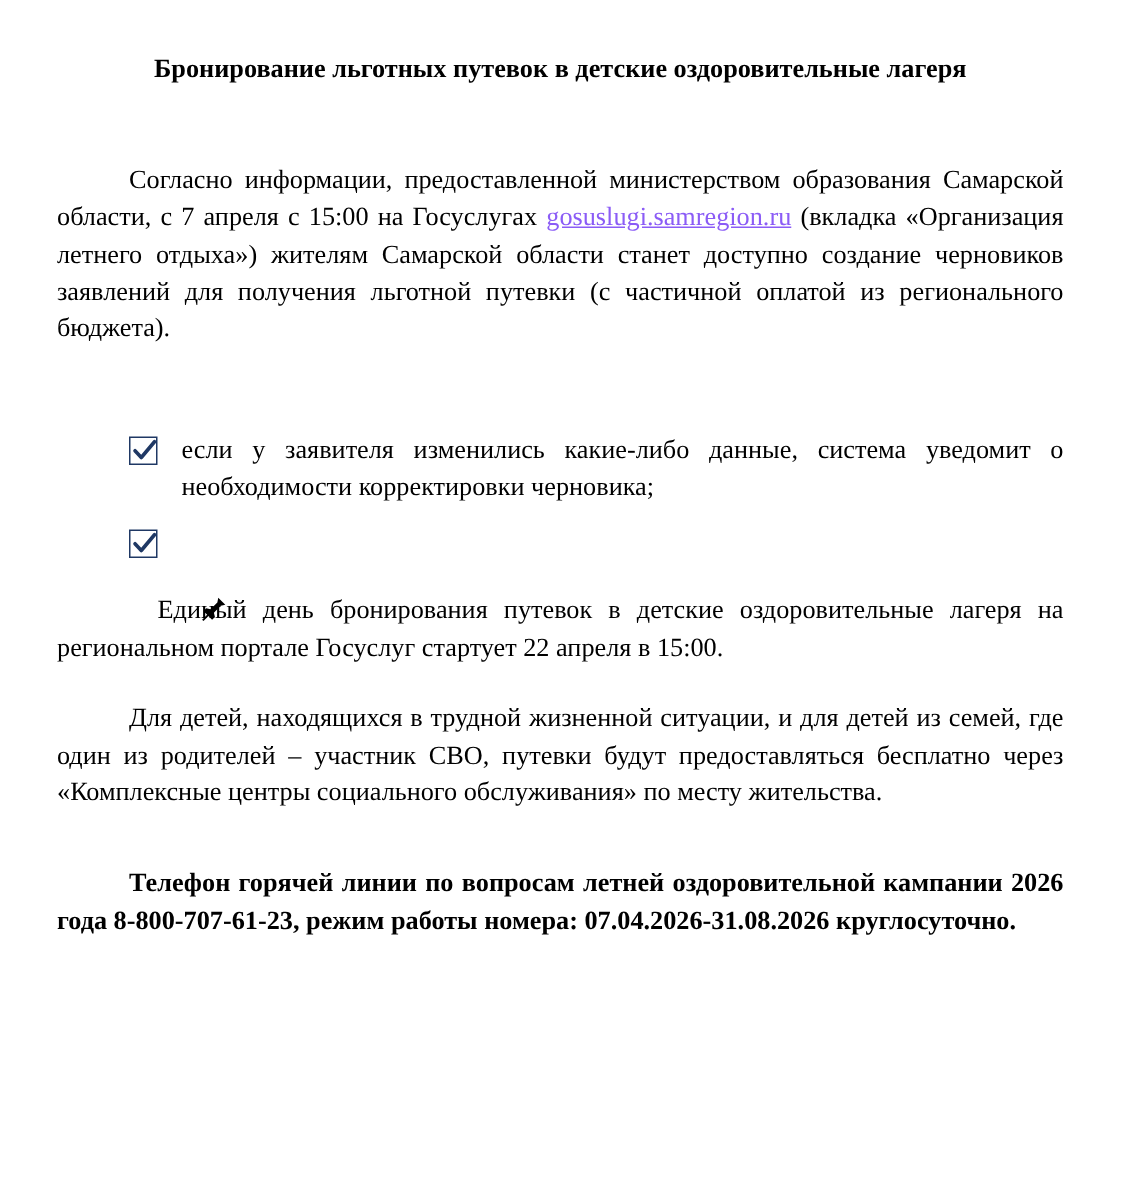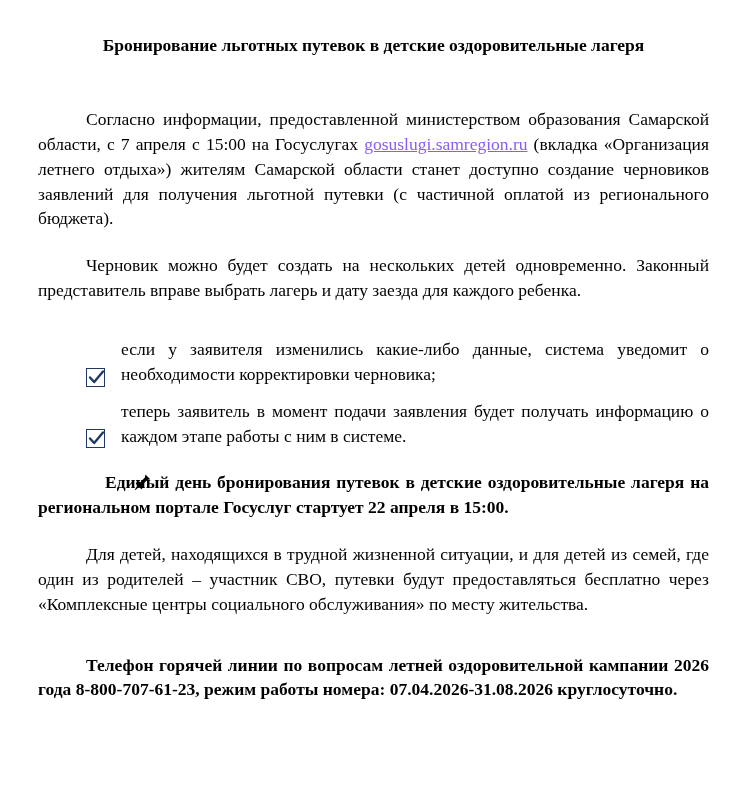"Черновик можно будет создать на" p.para { html: <p>Черновик можно будет создать на нескольких детей одновременно. Законный представитель вправе выбрать лагерь и дату заезда для каждого ребенка.</p> -> none }
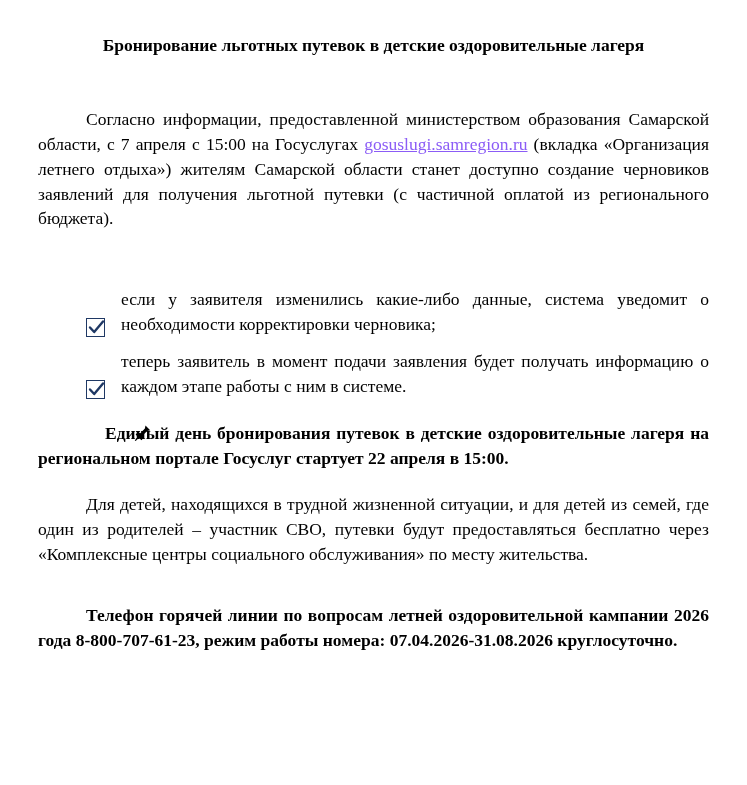"если у заявителя изменились какие-либо" .bullet-row { align-items: flex-end -> flex-start }
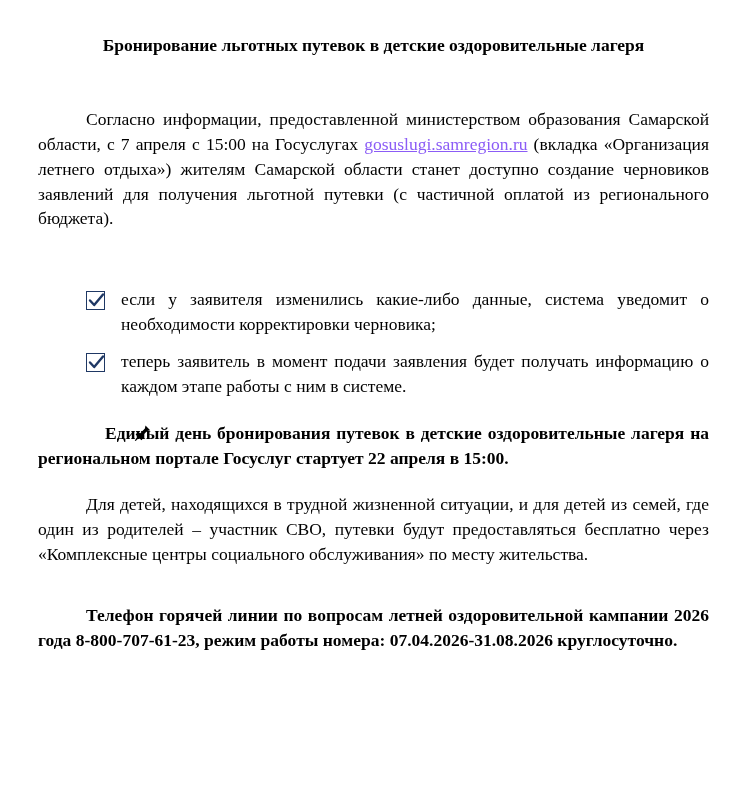"теперь заявитель в момент подачи" span.bullet-text { html: <span>теперь заявитель в момент подачи заявления будет получать информацию о каждом этапе работы с ним в системе.</span> -> none }
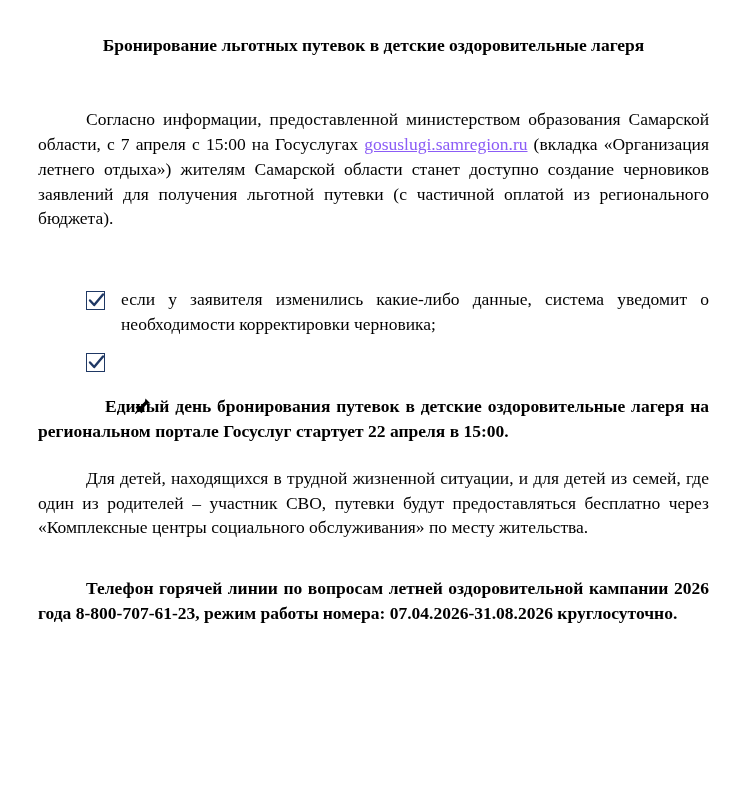"Единый день бронирования путевок в" .bold { font-weight: bold -> normal }
